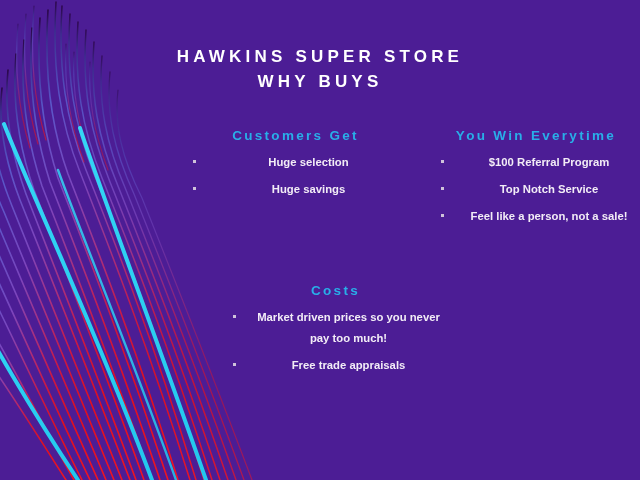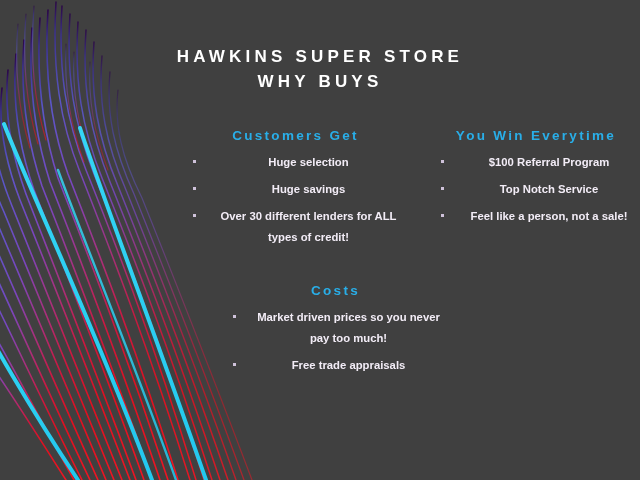"HAWKINS SUPER STORE" .slide { background: #404040 -> #4c1d95 }
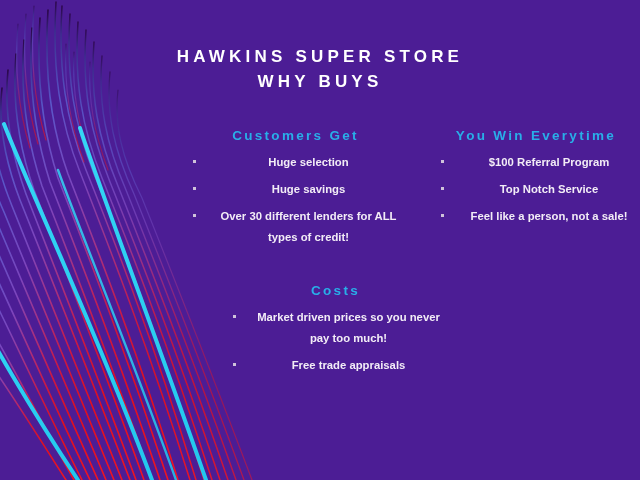"Over 30 different lenders for" li { html: <li>Over 30 different lenders for ALL types of credit!</li> -> none }
